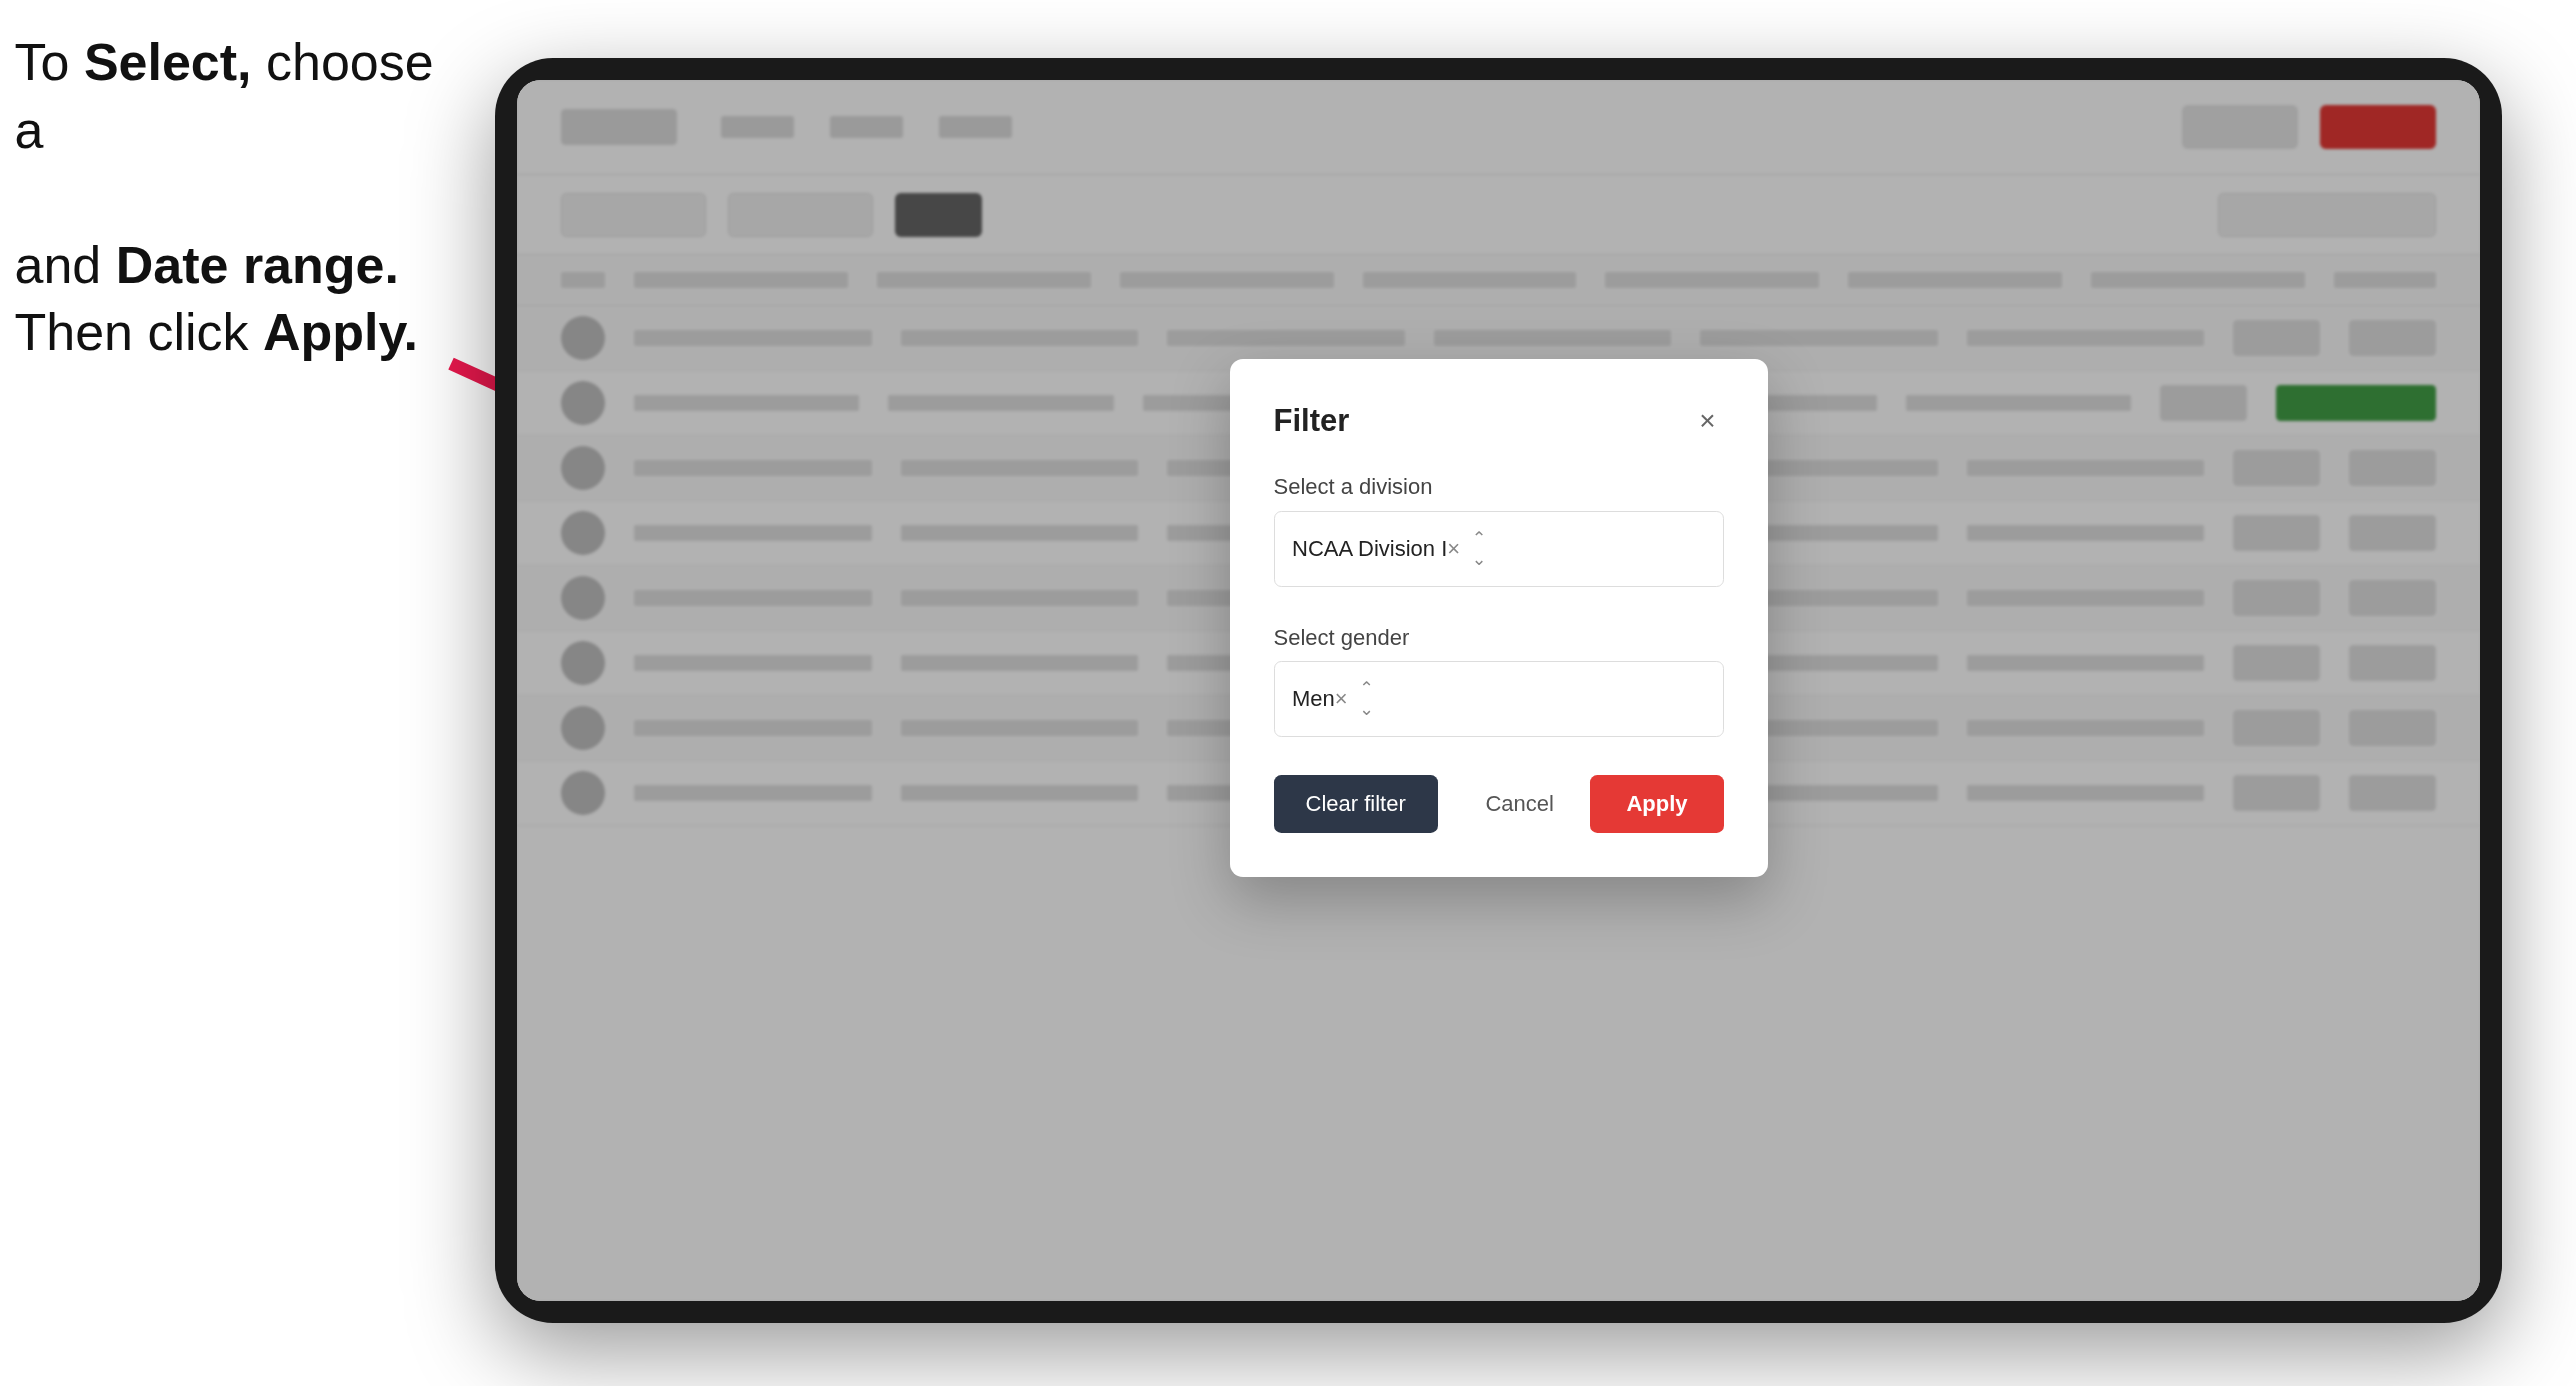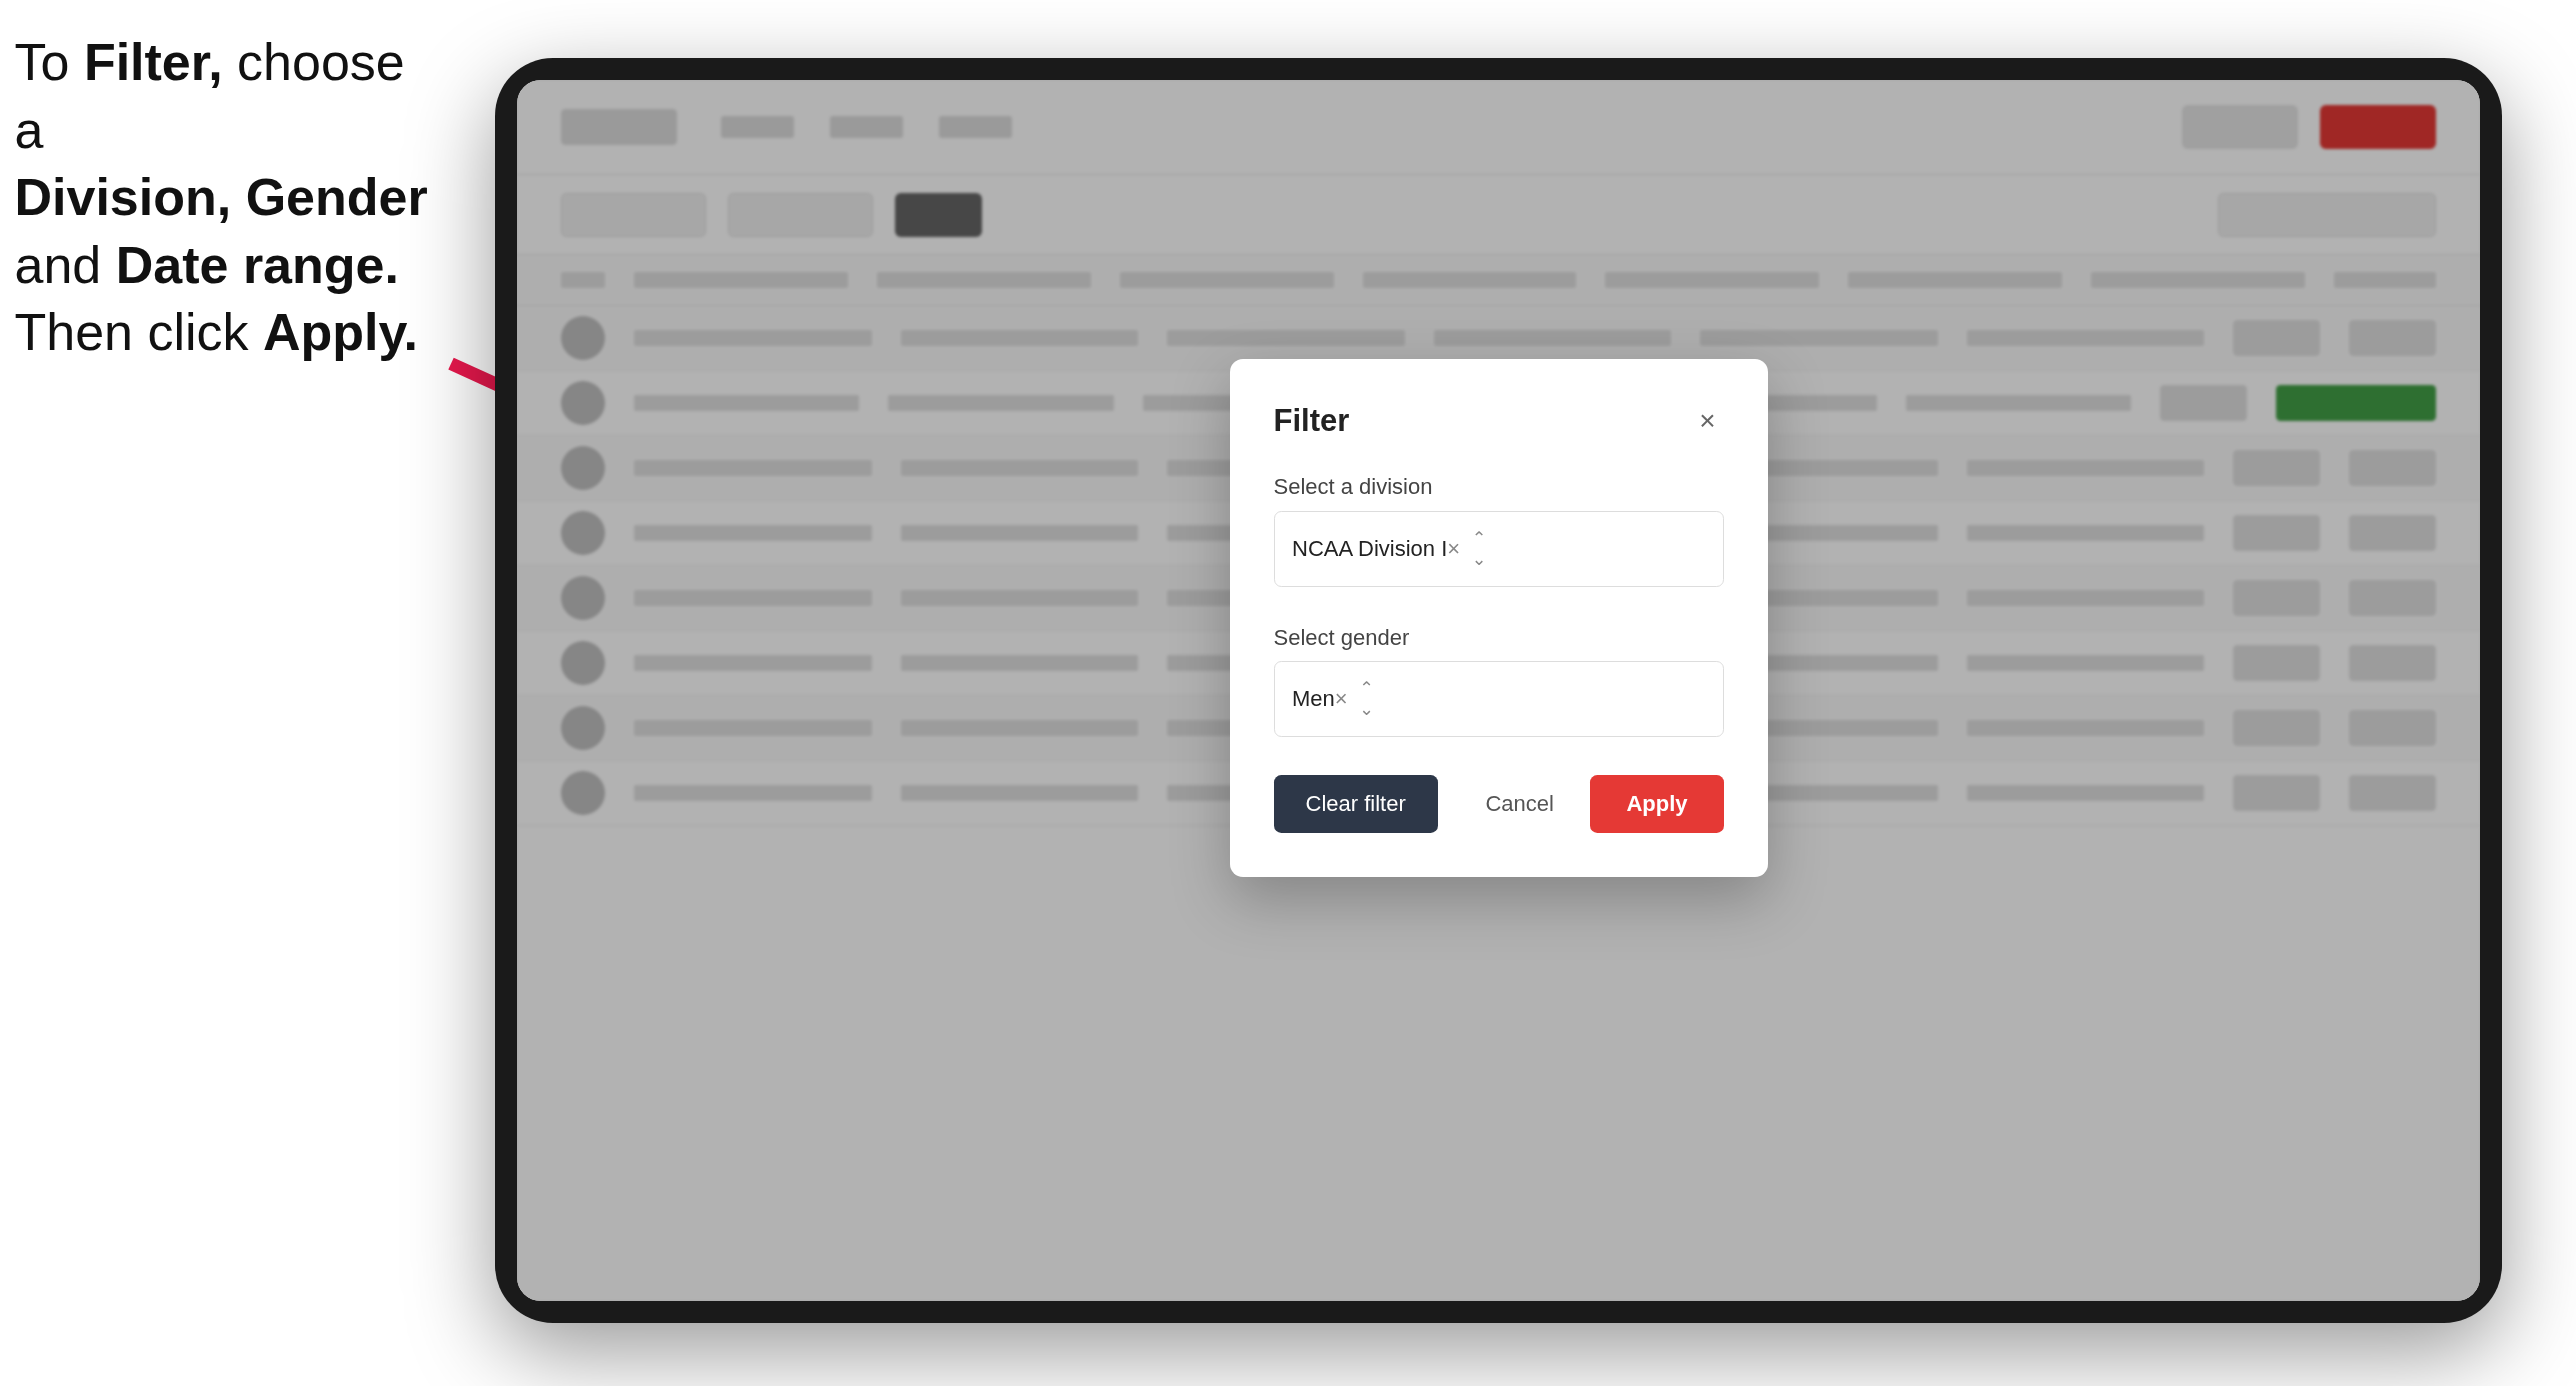"Filter," strong { text: Filter -> Select }
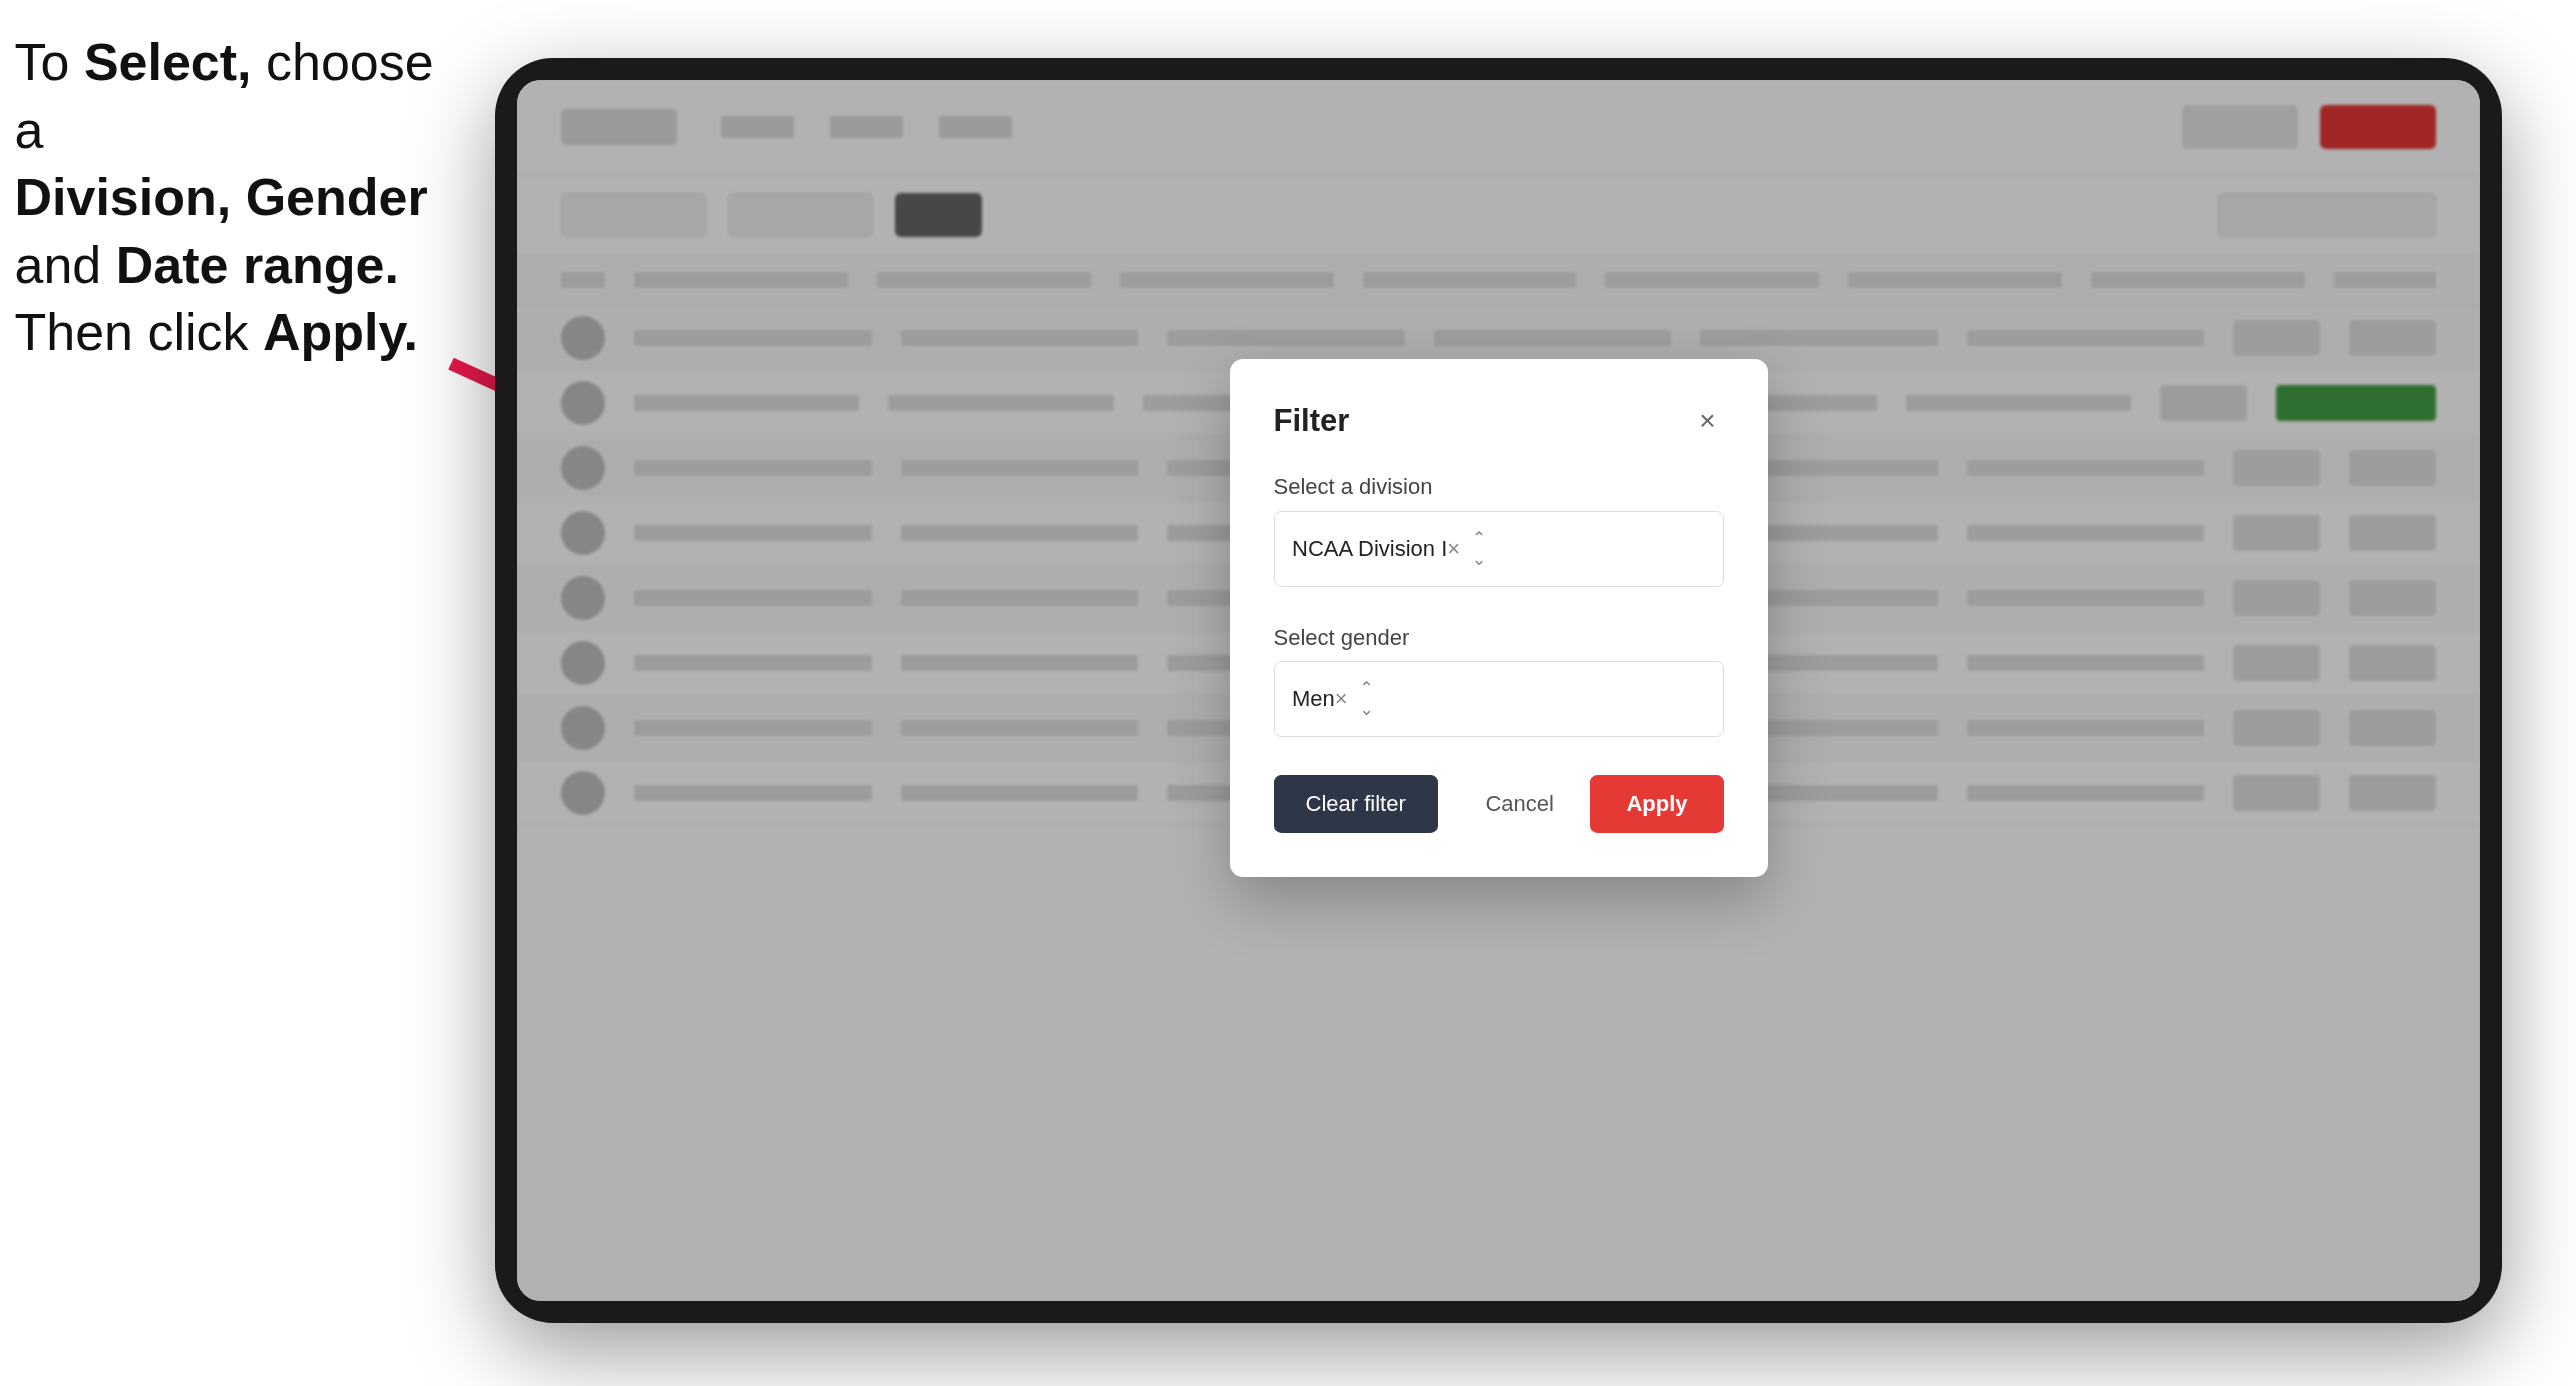"Division, Gender" strong { html: <strong>Division, Gender</strong> -> none }
